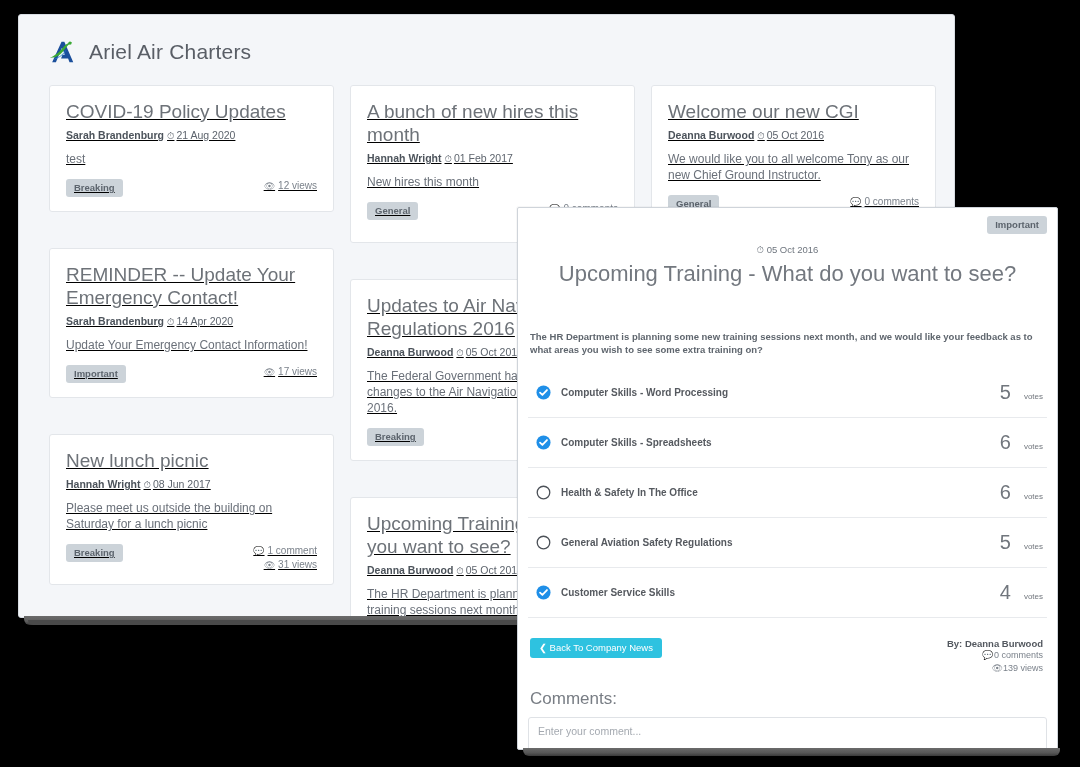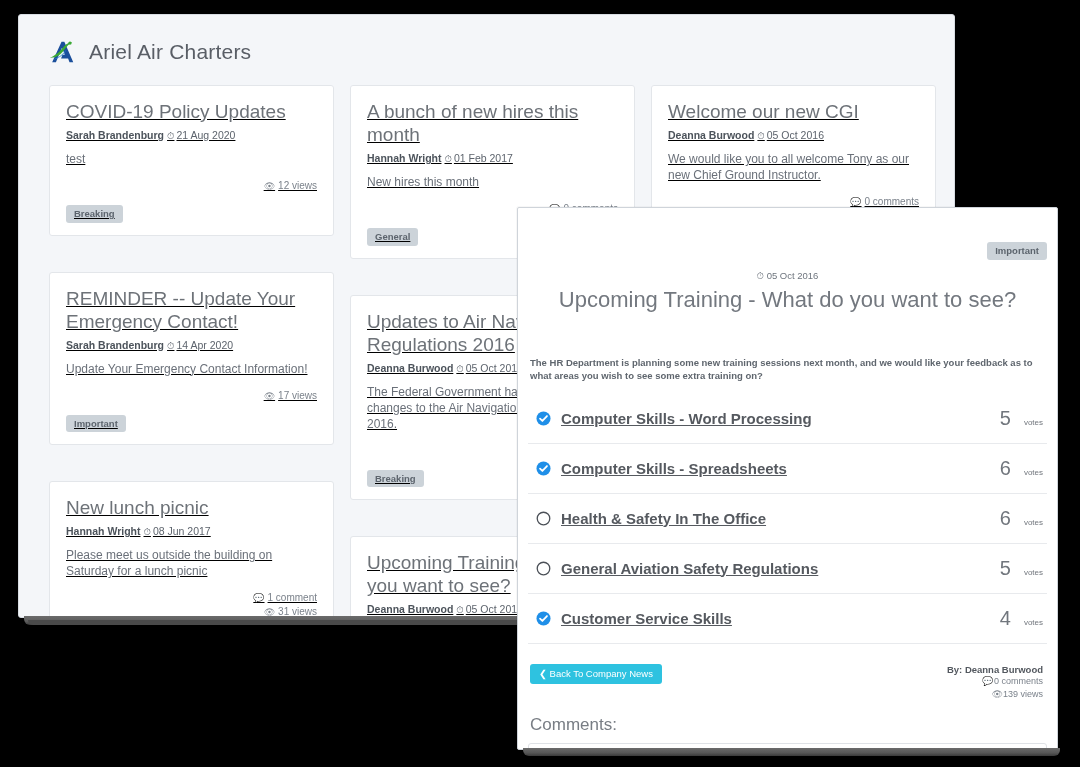"Breaking" .tag { margin-top: 26px -> none }
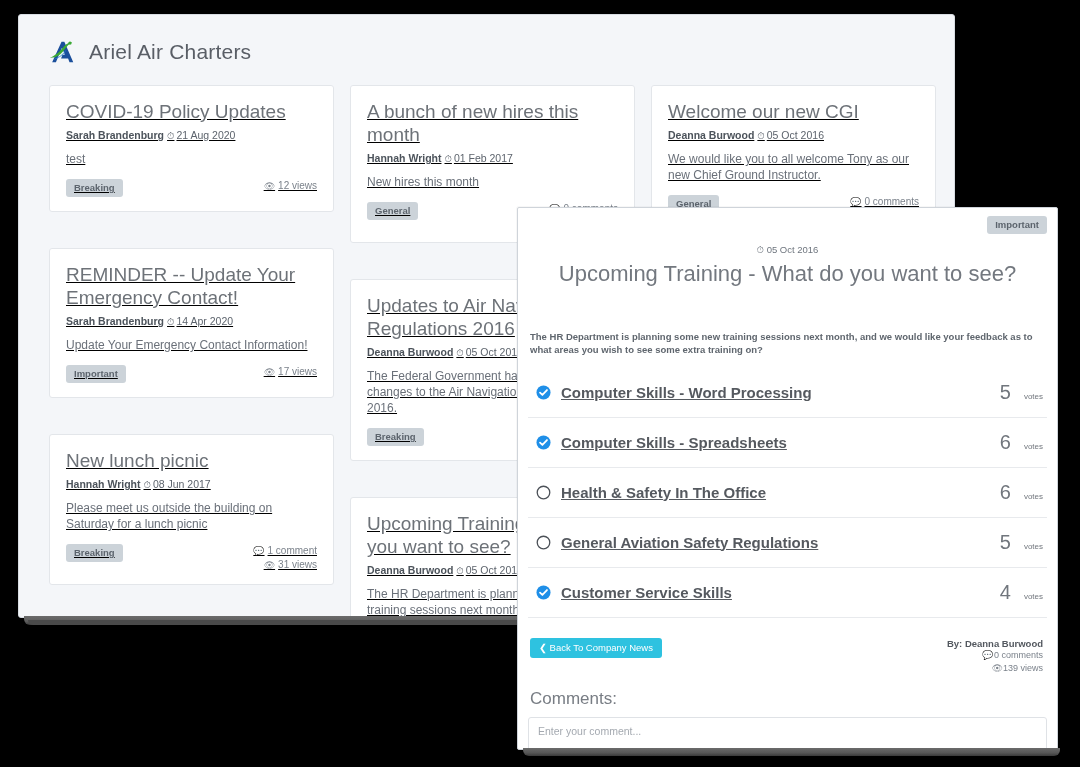"Computer Skills - Word Processing" .poll-label { font-size: 15px -> 10px; text-decoration: underline -> none }
